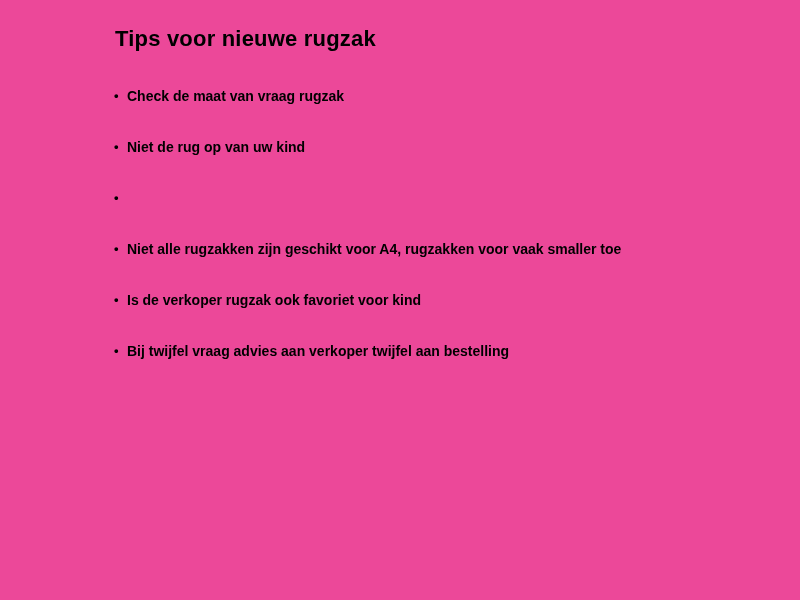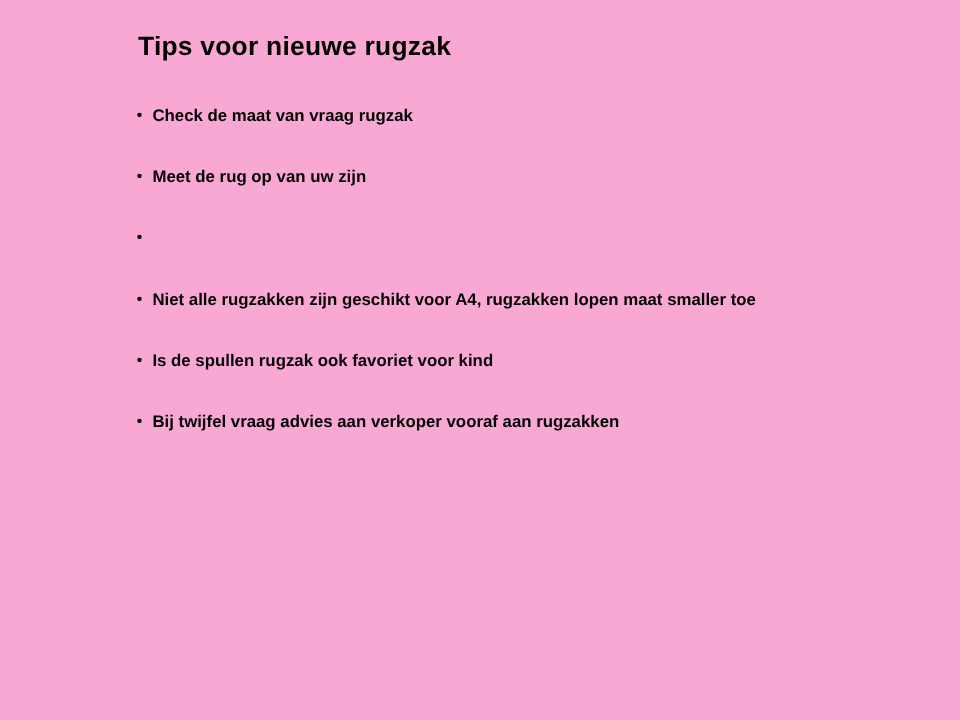"Tips voor nieuwe rugzak" .slide { background: #f9a8d4 -> #ec4899 }
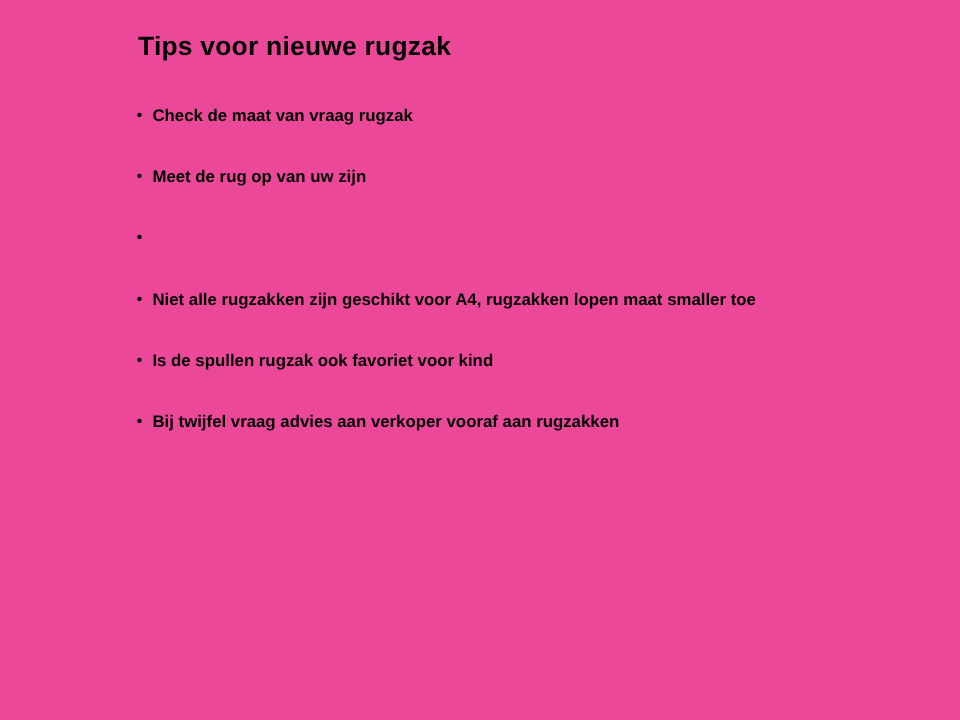"Meet de rug op van" span.bullet-text { text: Meet de rug op van uw zijn -> Niet de rug op van uw kind }
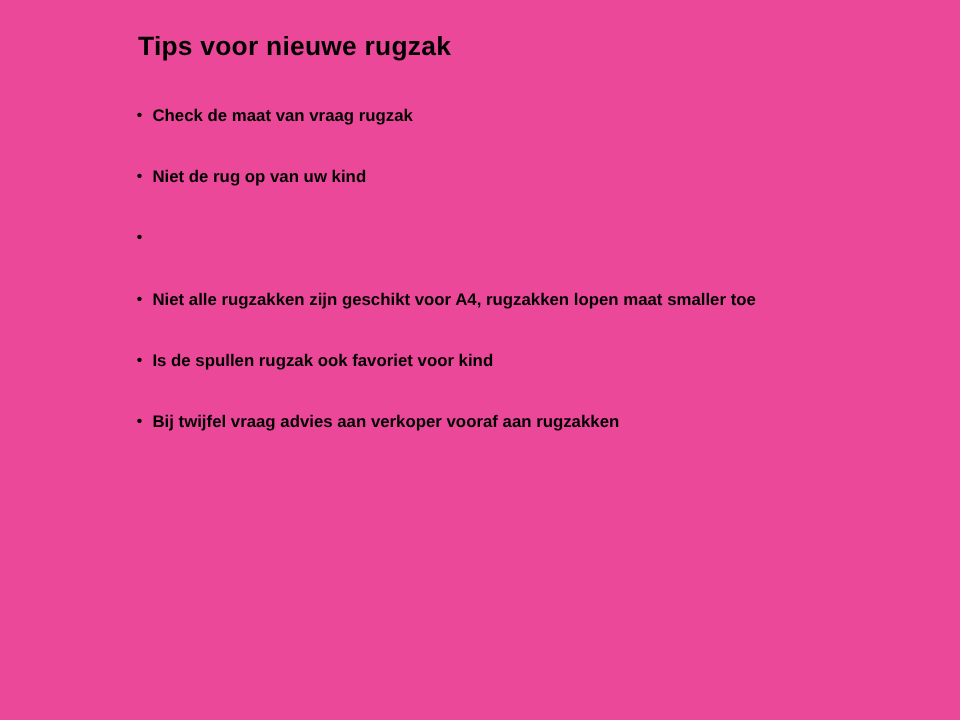"Niet alle rugzakken zijn geschikt" span.bullet-text { text: lopen maat -> voor vaak }
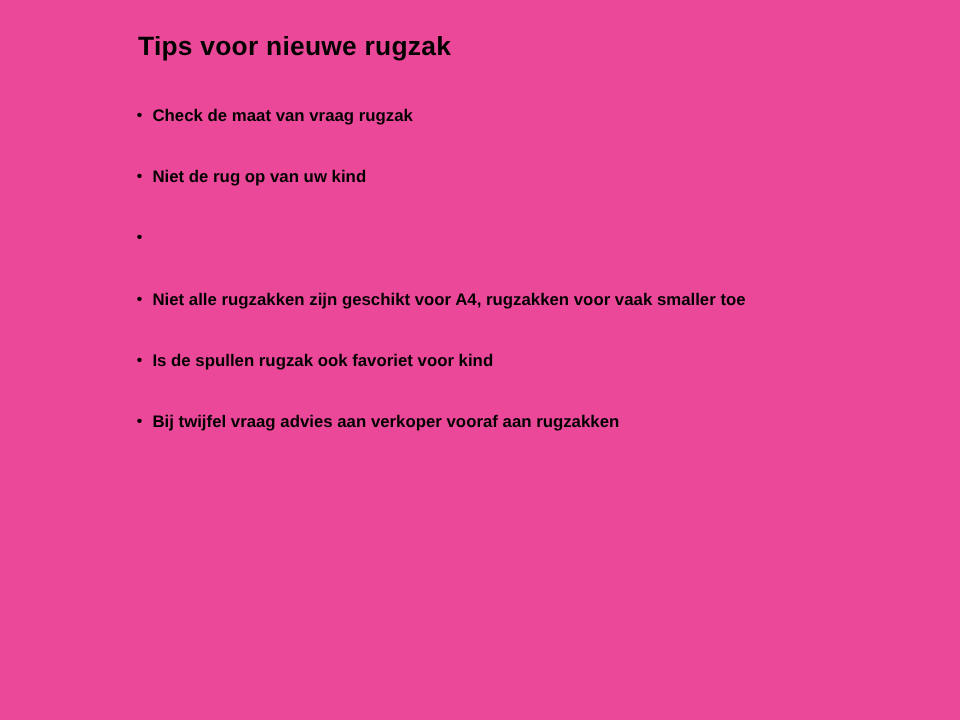"Is de spullen rugzak ook" span.bullet-text { text: spullen -> verkoper }
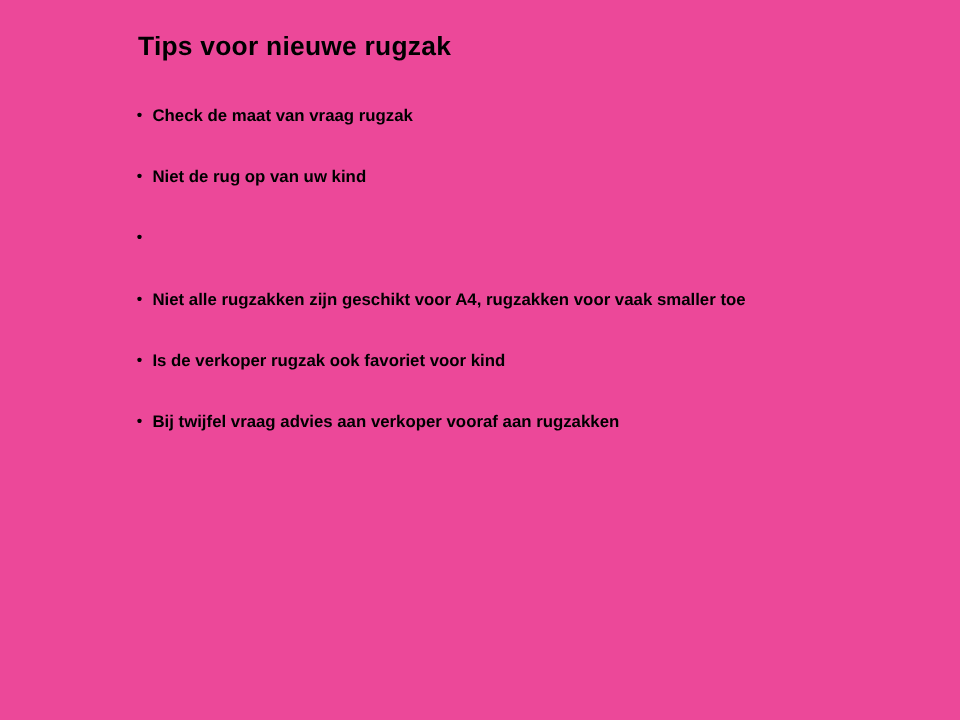"Bij twijfel vraag advies aan" span.bullet-text { text: vooraf aan rugzakken -> twijfel aan bestelling }
